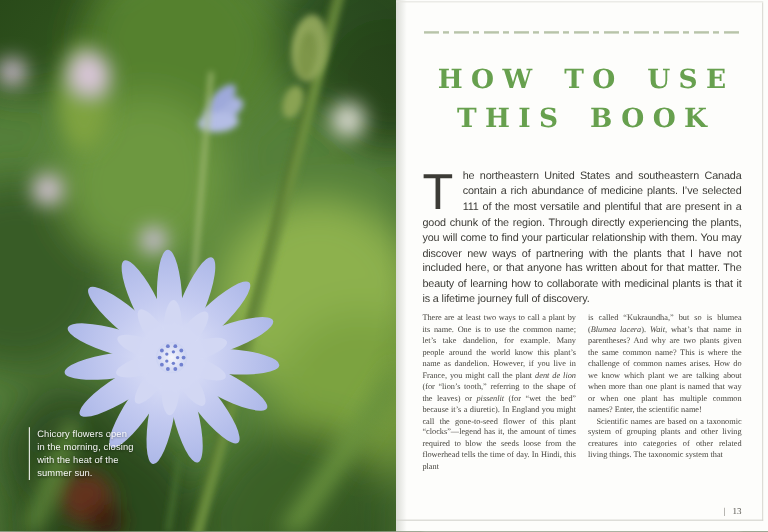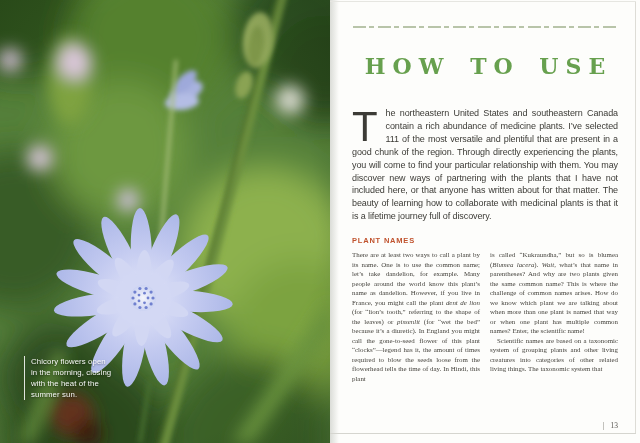"THIS BOOK" span { html: none -> <span>THIS BOOK</span> }
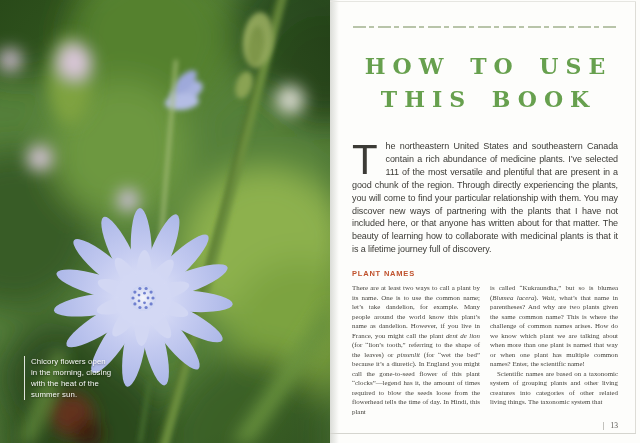"PLANT NAMES" h2.section-heading { html: <h2>PLANT NAMES</h2> -> none }
